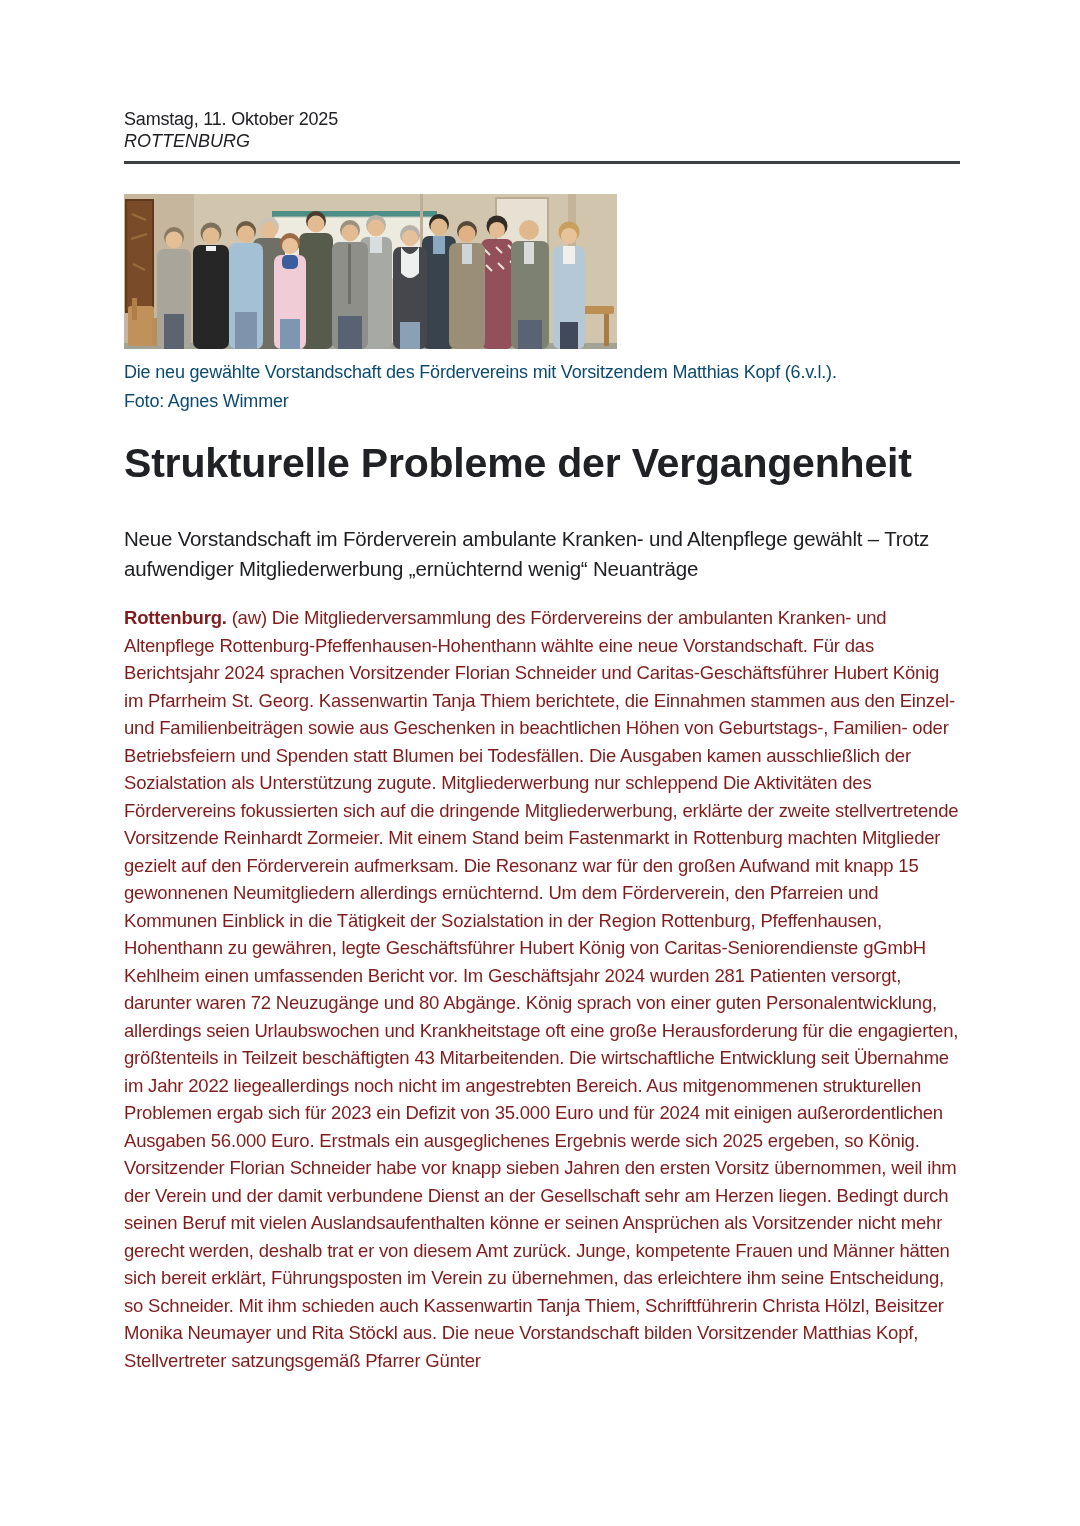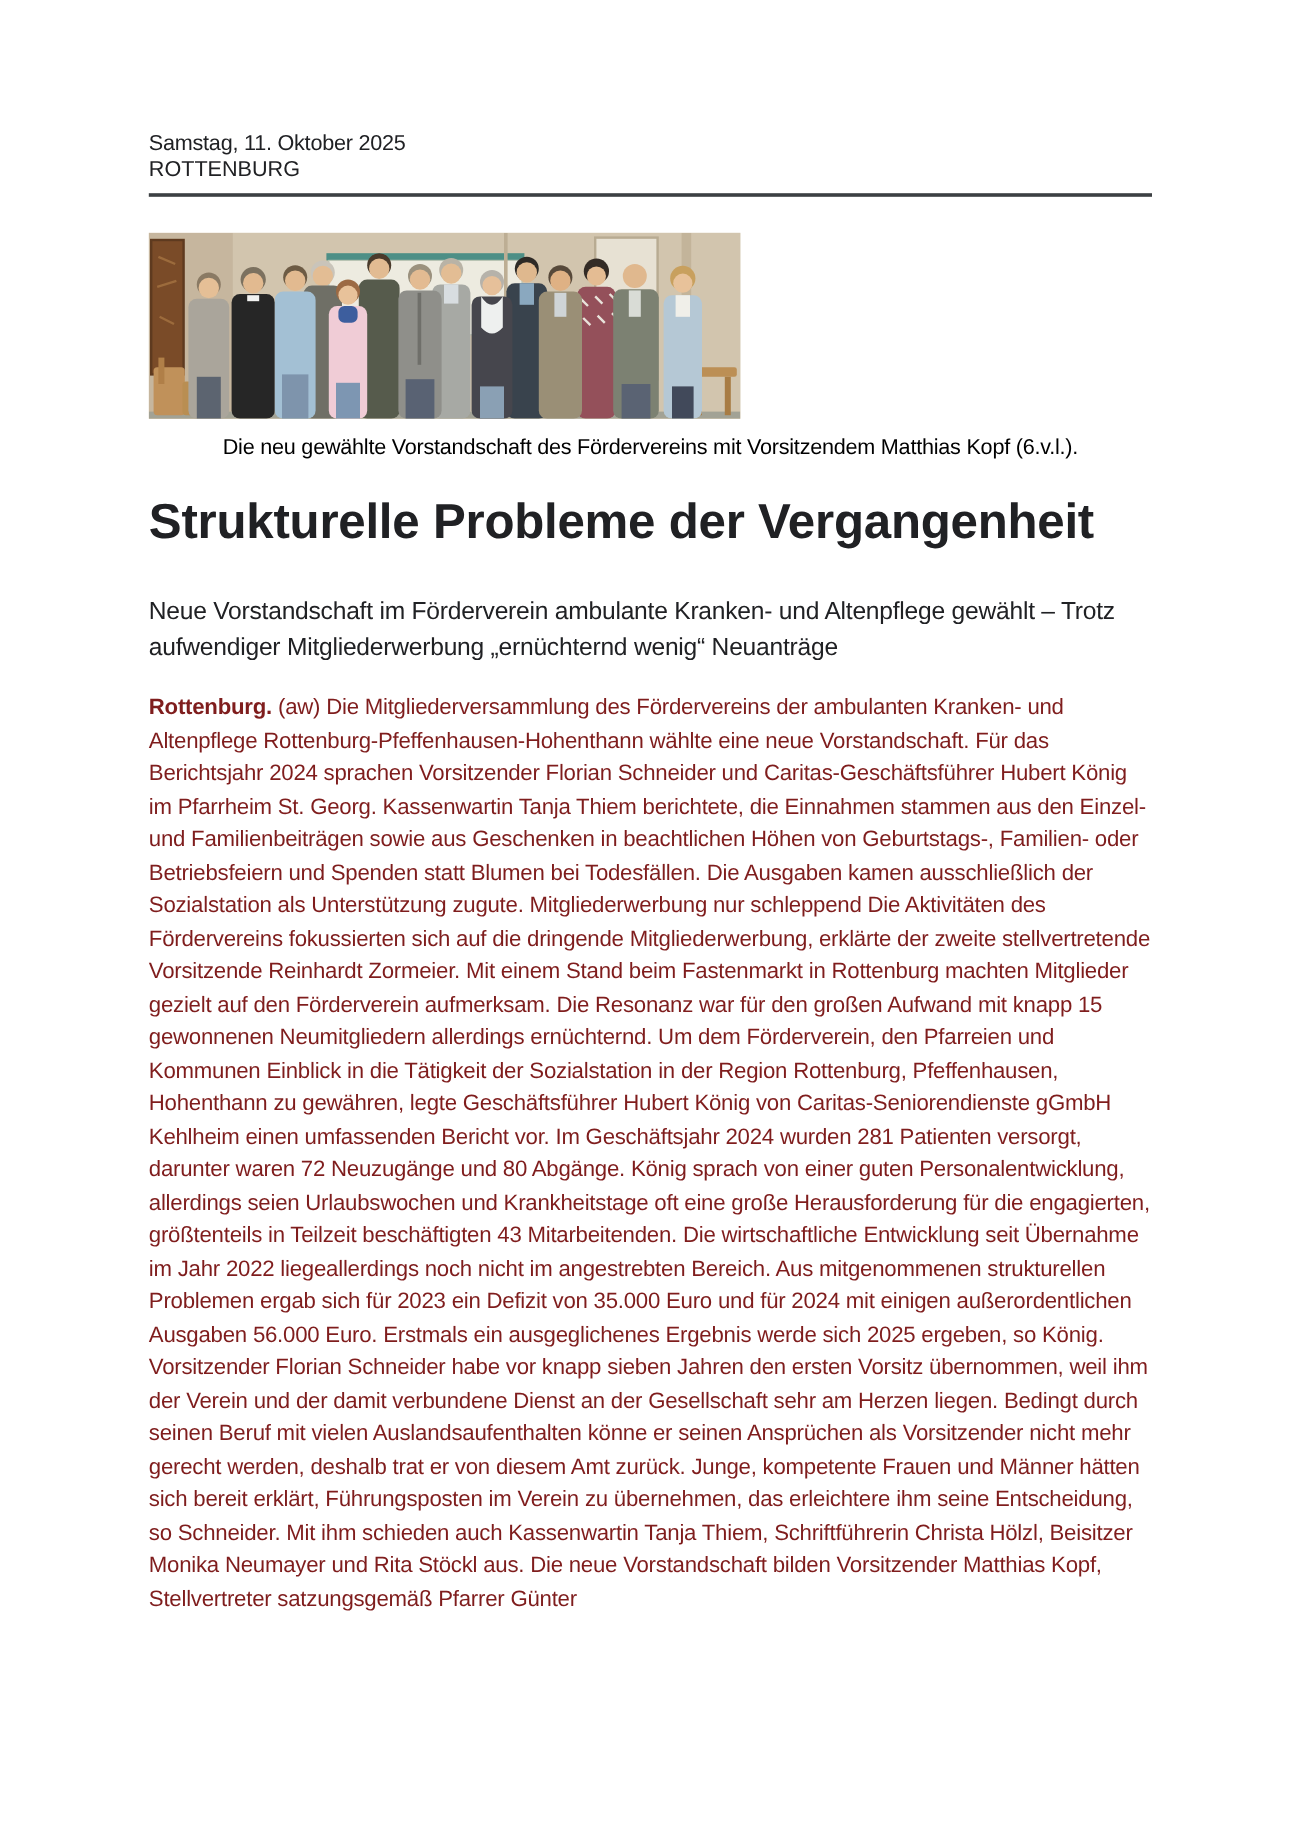"ROTTENBURG" .header-section { font-style: none -> italic }
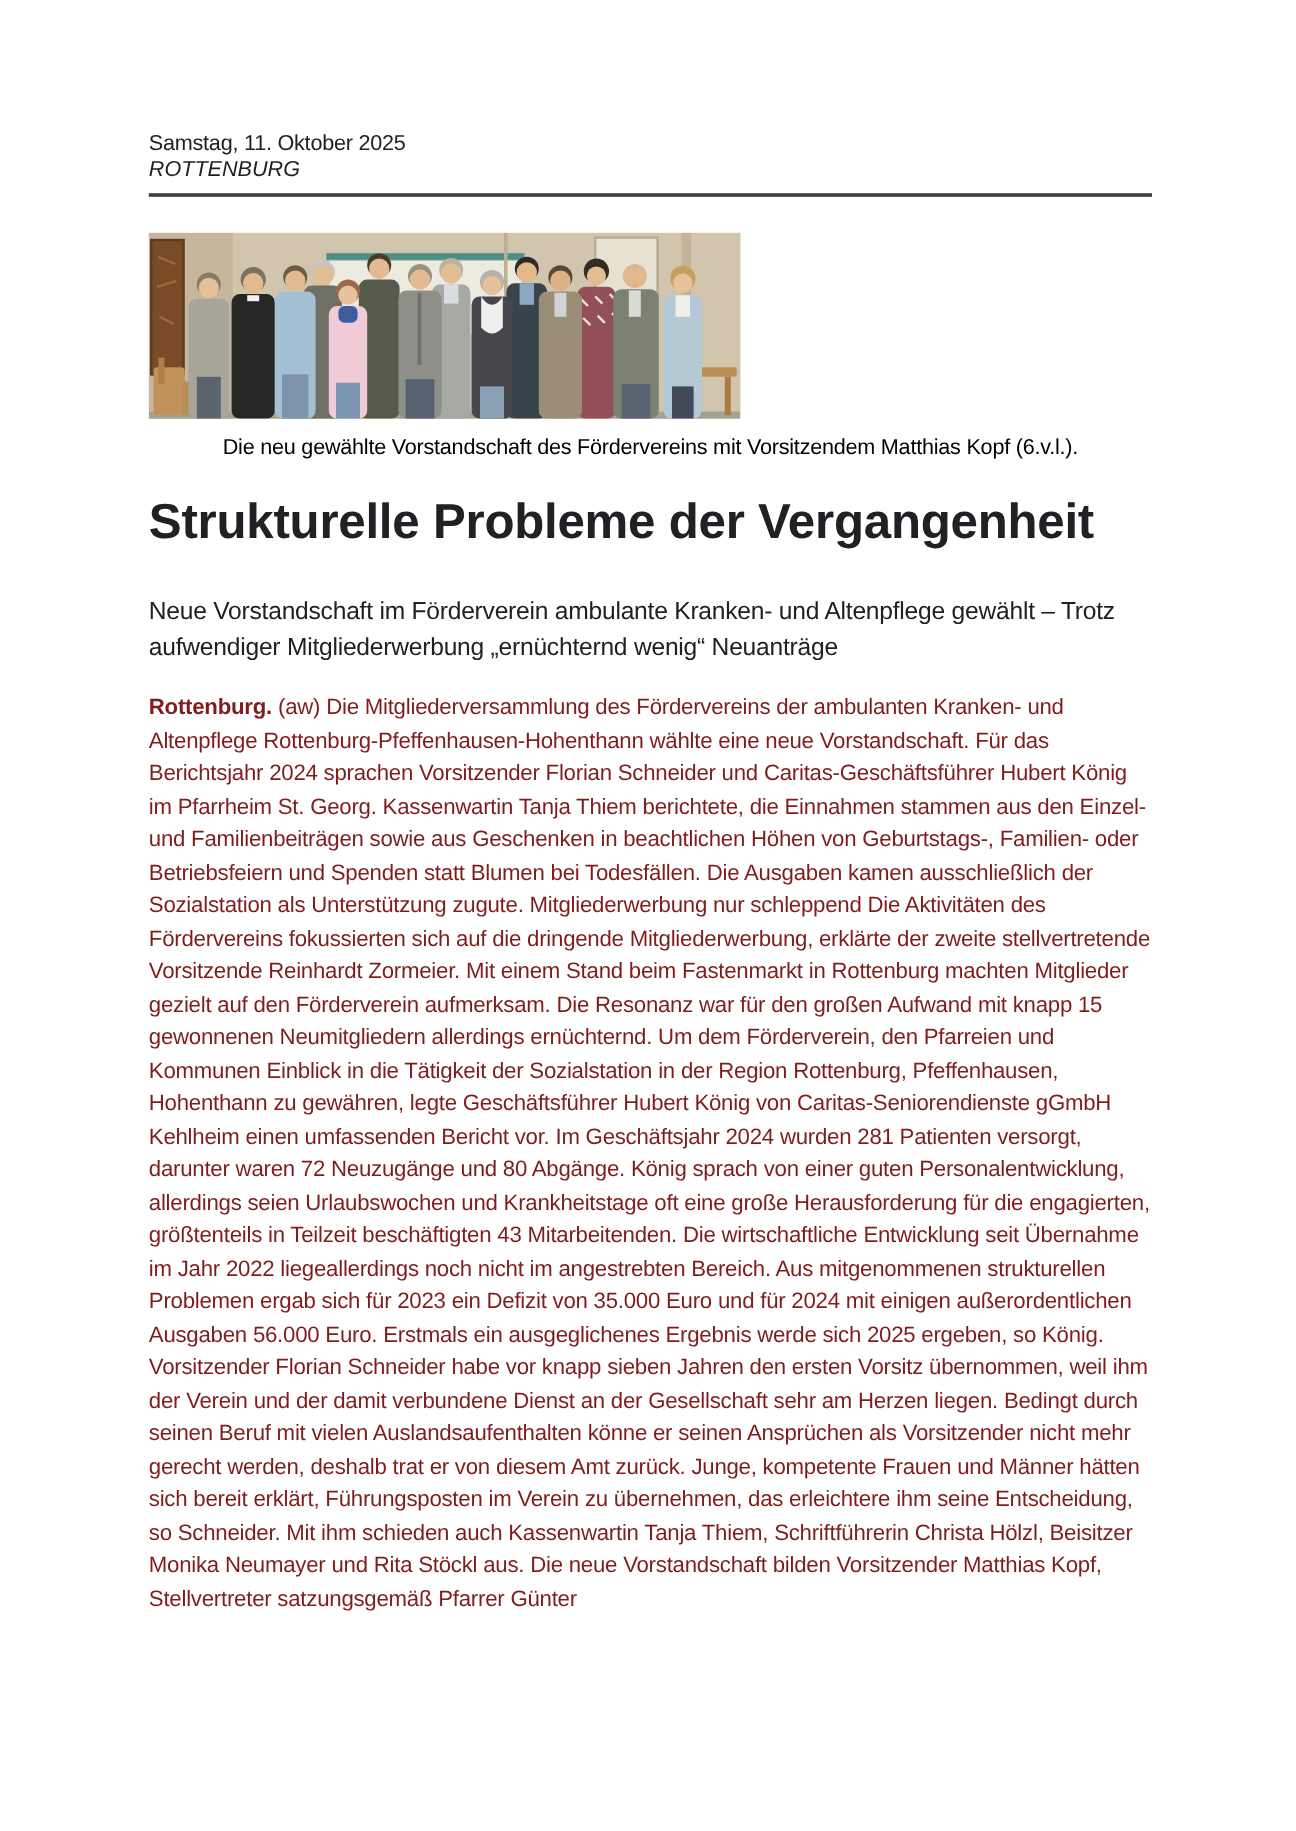"Die neu gewählte Vorstandschaft des" figcaption { color: #000000 -> #0c4a6e; text-align: center -> none }
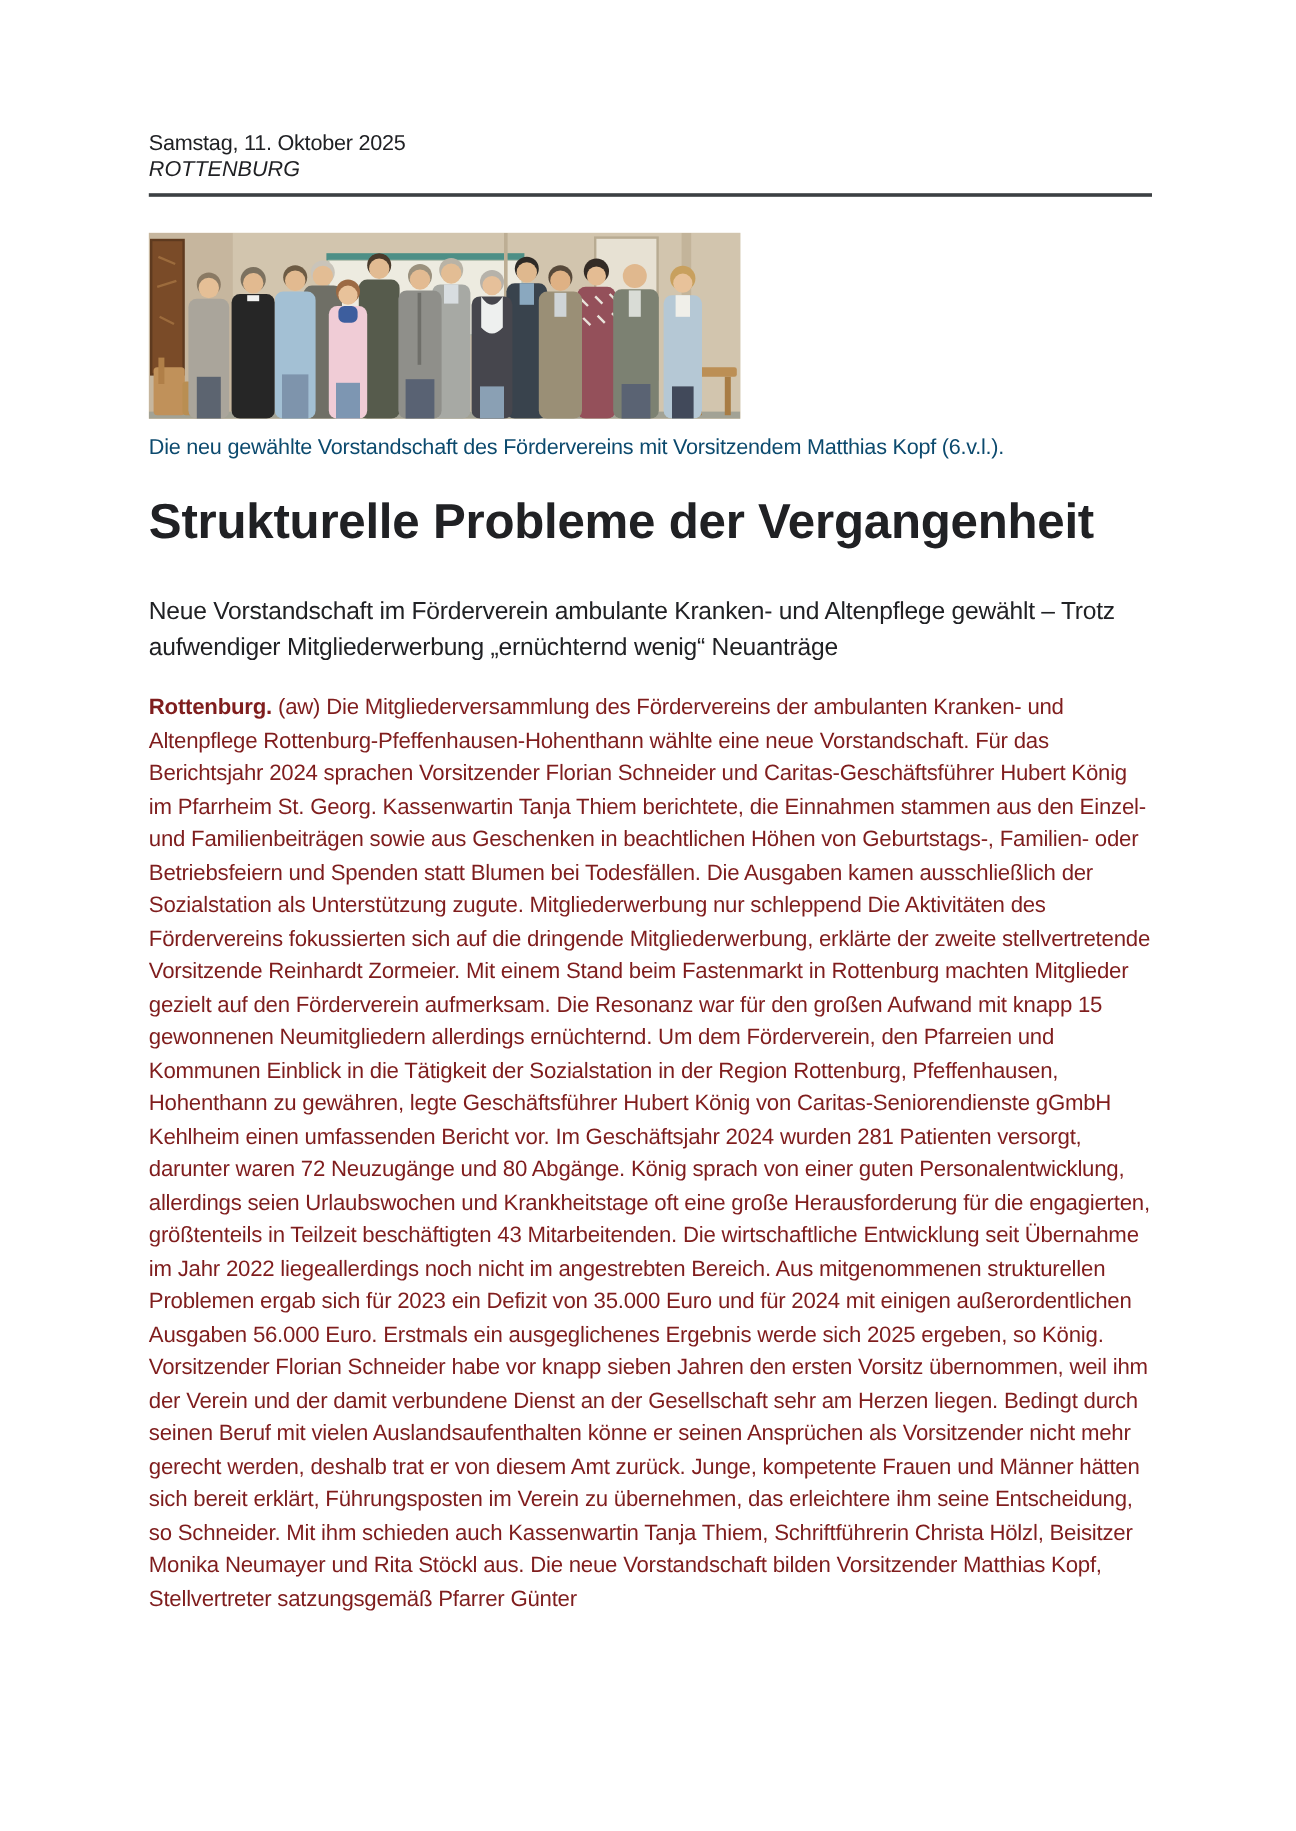"Foto: Agnes Wimmer" span { html: none -> <span>Foto: Agnes Wimmer</span> }
